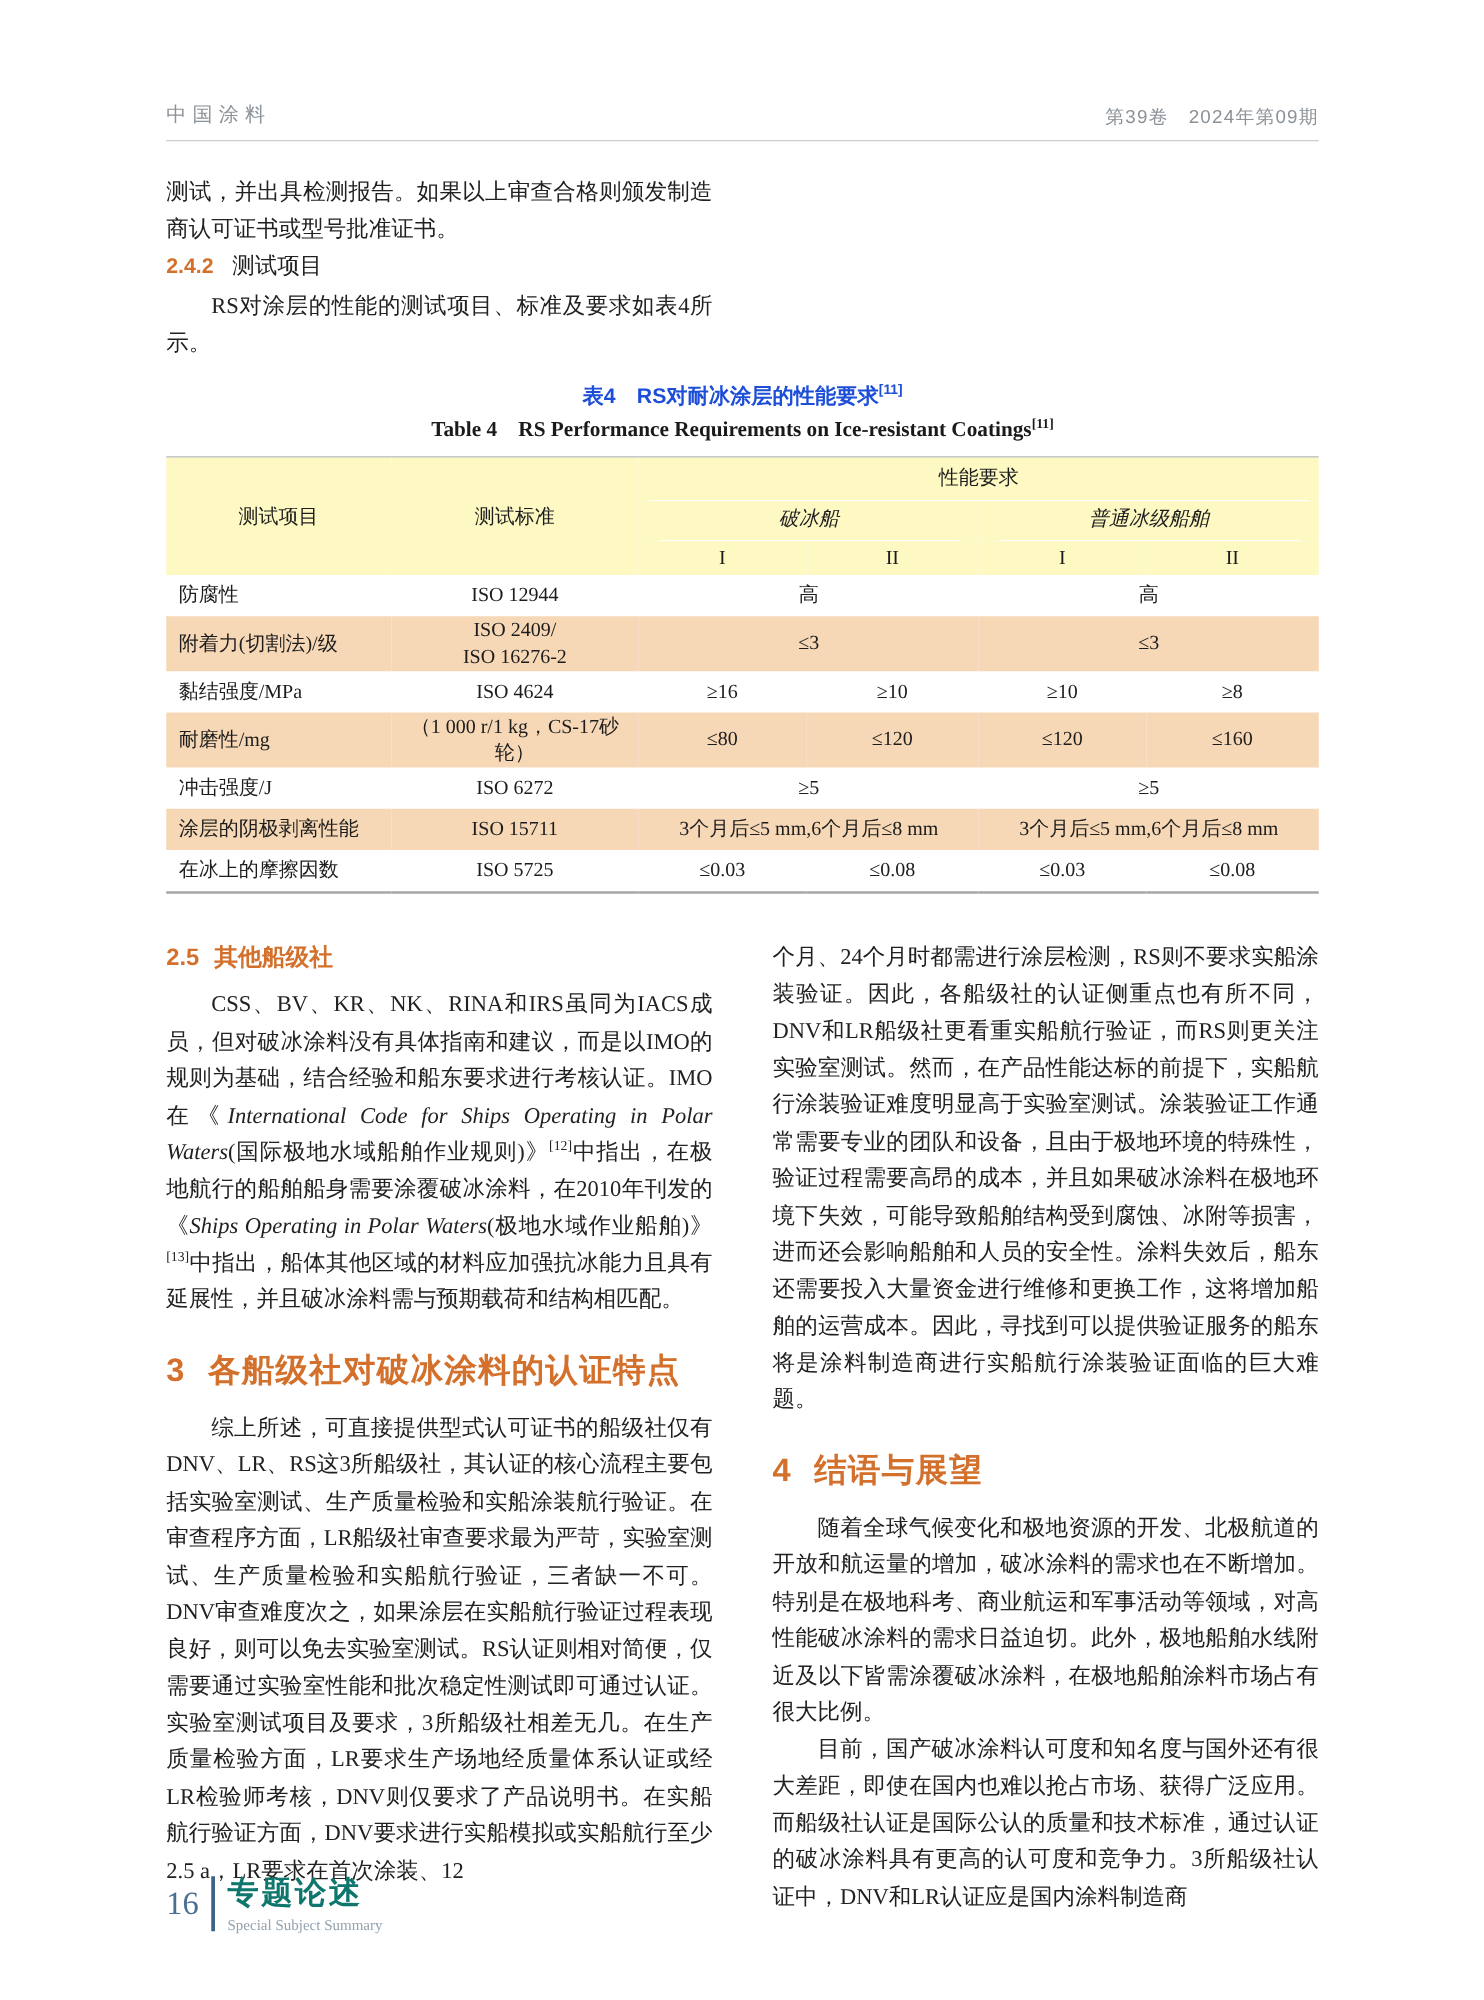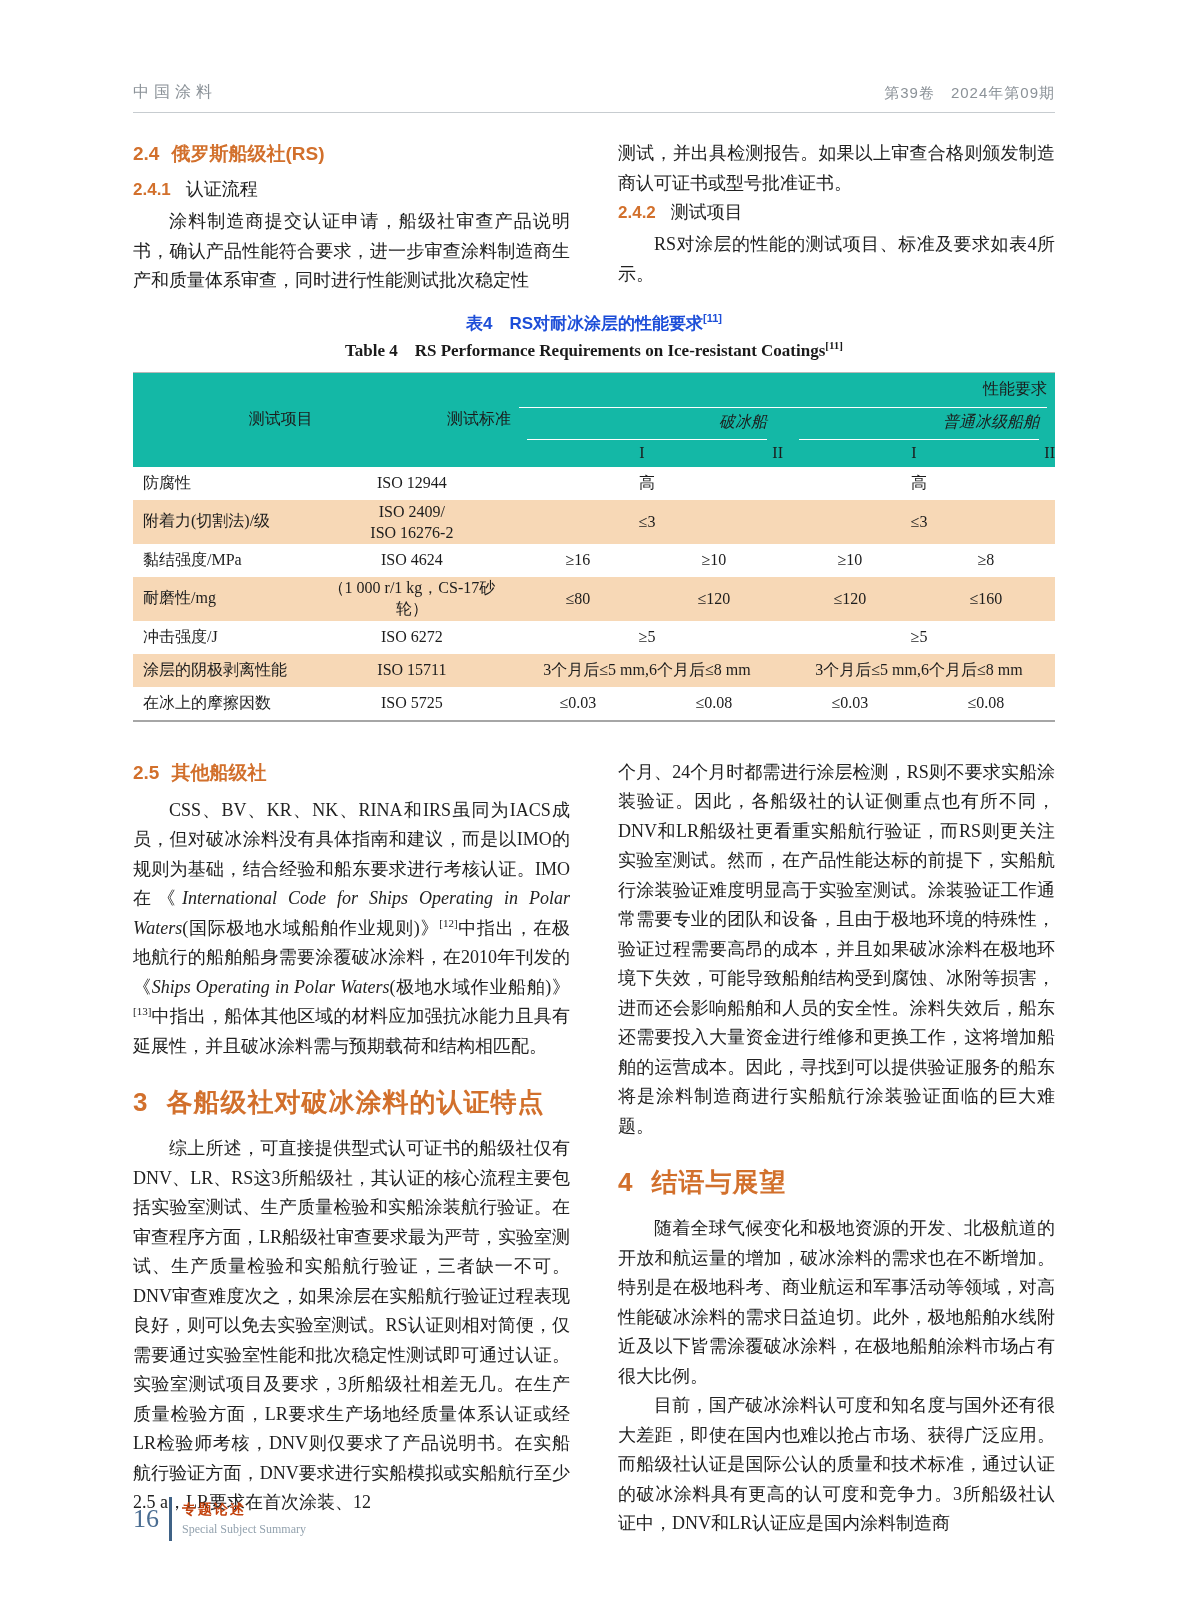"2.4" div.col { html: <div> <div> <span>2.4</span> <span>俄罗斯船级社(RS)</span> </div> <div> <span>2.4.1</span> <span>认证流程</span> </div> <p>涂料制造商提交认证申请，船级社审查产品说明书，确认产品性能符合要求，进一步审查涂料制造商生产和质量体系审查，同时进行性能测试批次稳定性</p> </div> -> none }
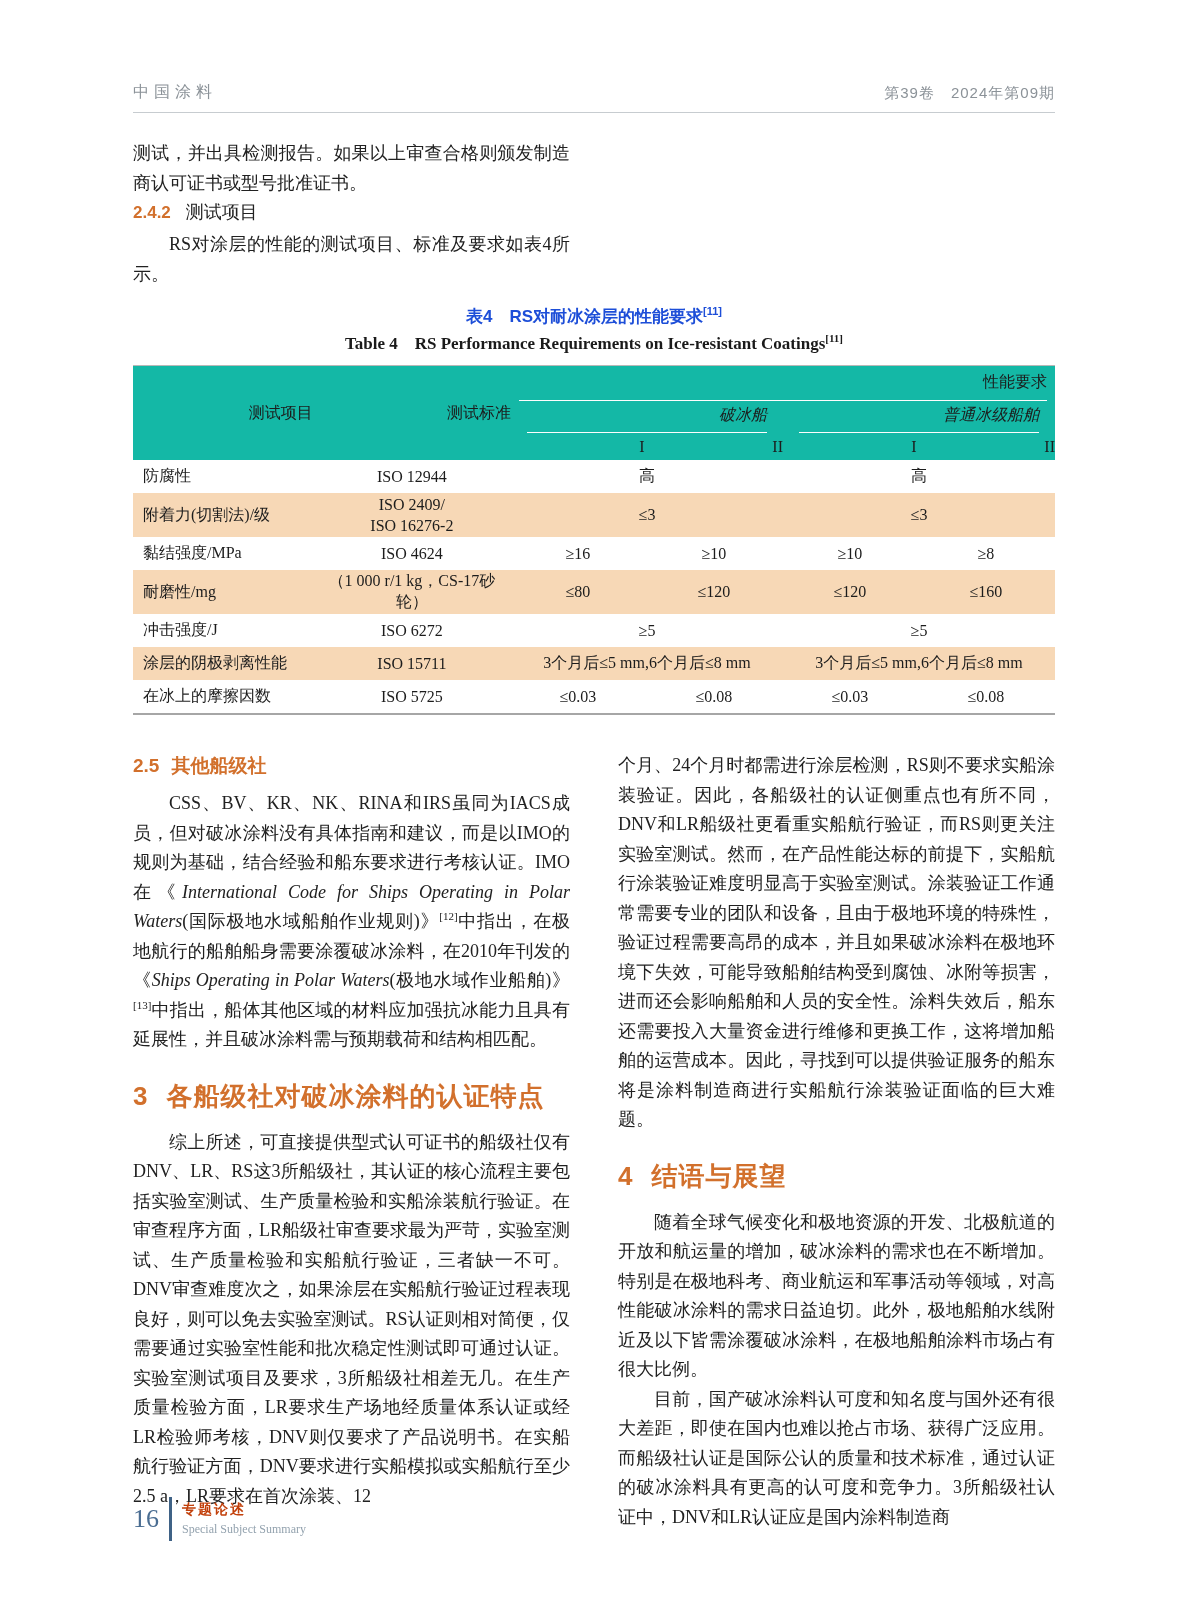"性能要求" table.perf thead th { background: #14b8a6 -> #fef9c3; text-align: right -> center }
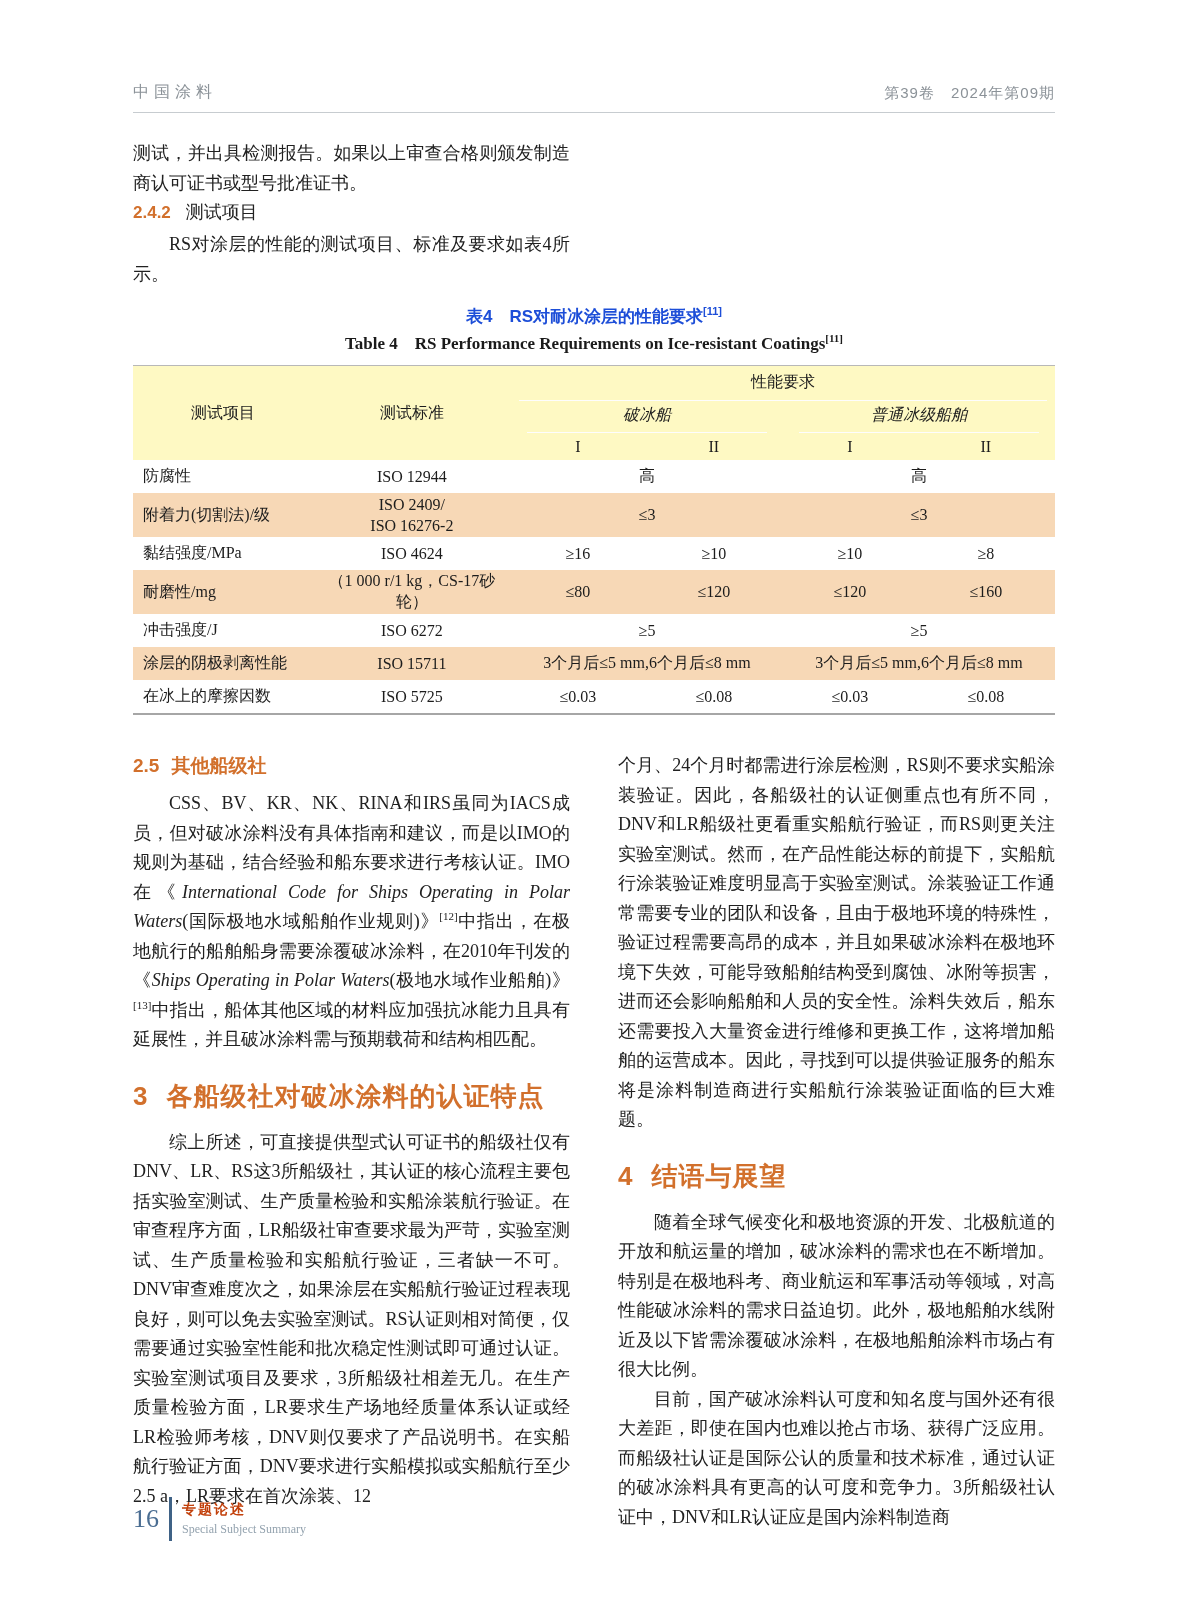"专题论述" .footer .f-cn { color: #c2410c -> #0f766e; font-size: 14px -> 25px }
